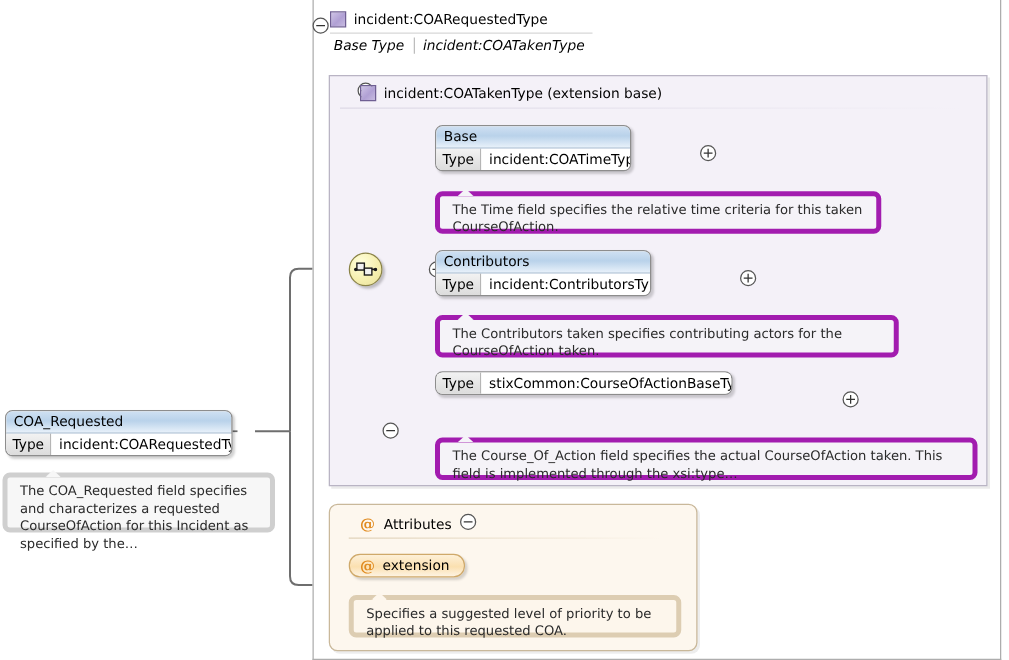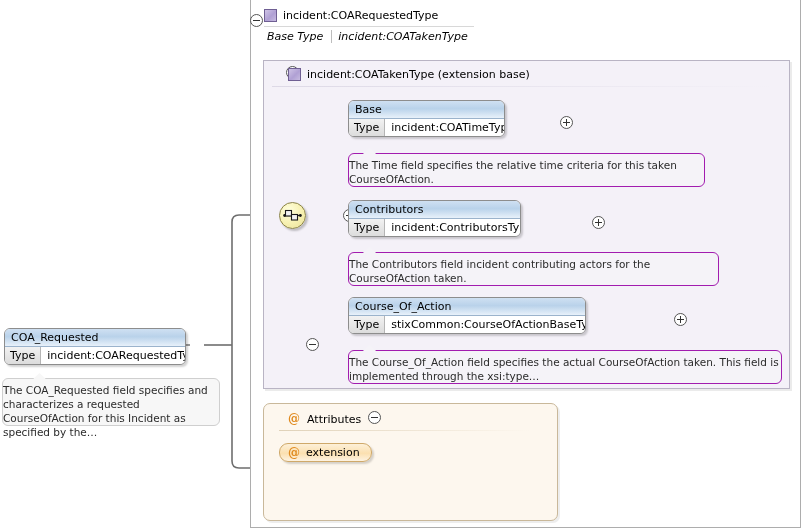"The Time field specifies the" .doc { border: 1px solid #a21caf -> 4px solid #a21caf; padding: 4px 0 -> 4px 10px }
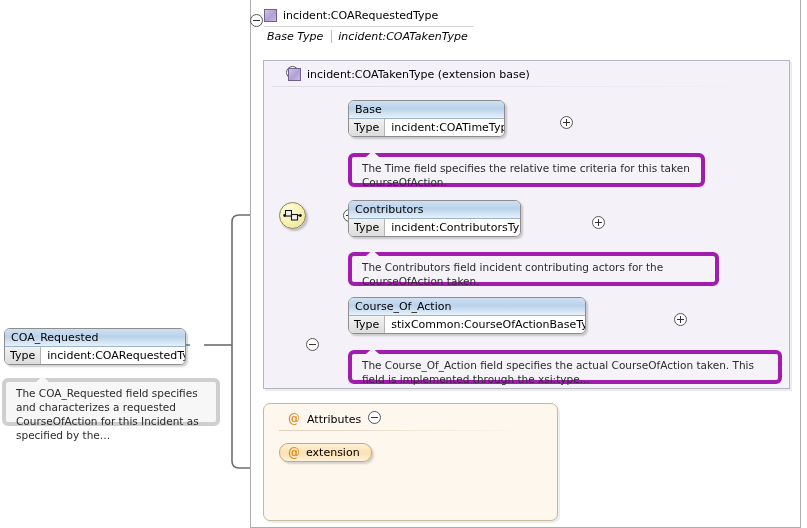"The Contributors field incident" span { text: field incident -> taken specifies }
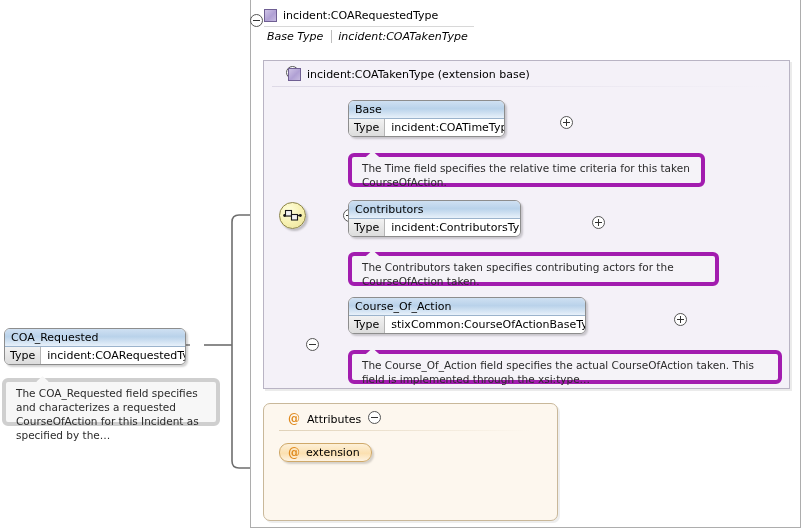"Course_Of_Action" div.el-name { html: <div>Course_Of_Action</div> -> none }
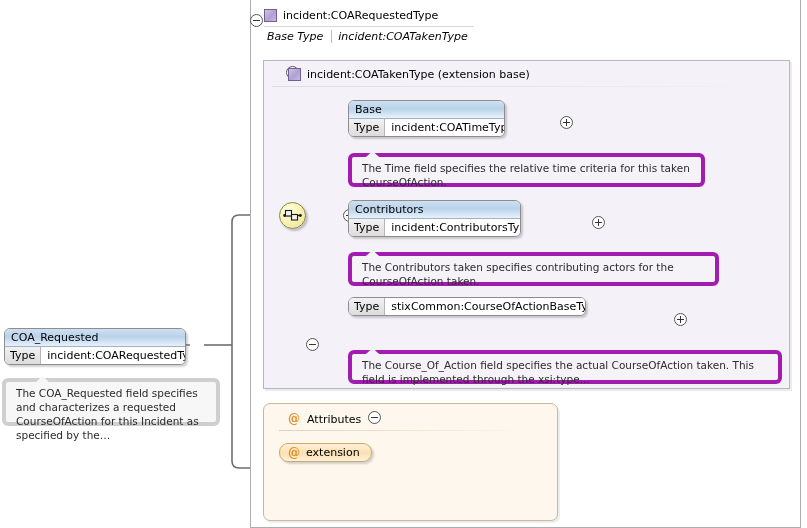"Specifies a suggested level of" div.abs { html: none -> <div> <span></span> <span>Specifies a suggested level of priority to be applied to this requested COA.</span> </div> }
